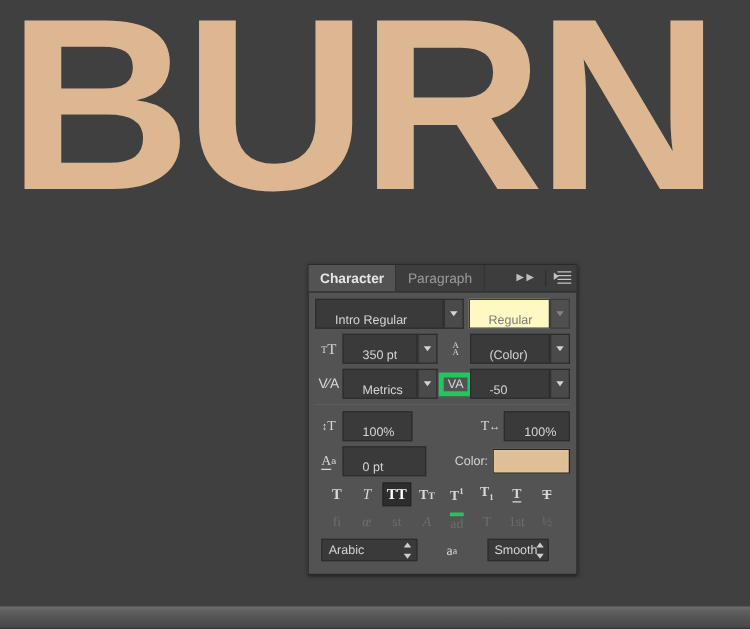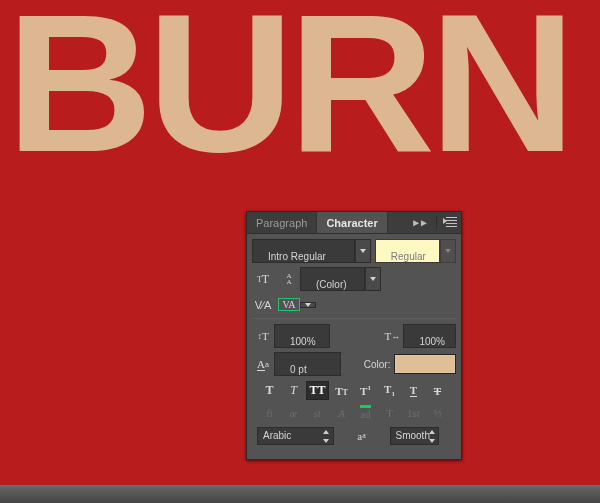"BURN" div { background: #b91c1c -> #404040 }
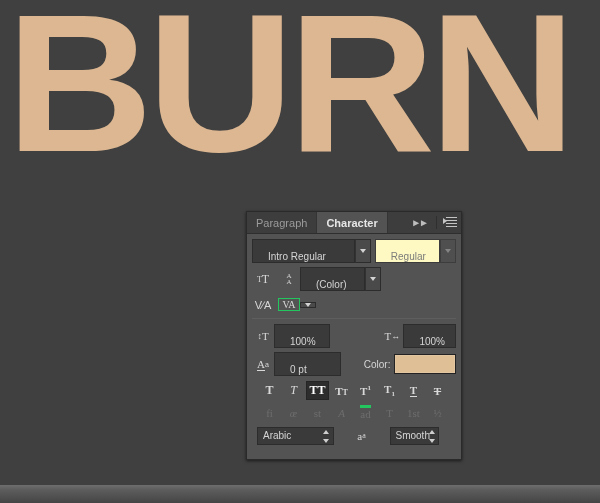"Paragraph" div.tab { order: before "Character" -> after "Character" }
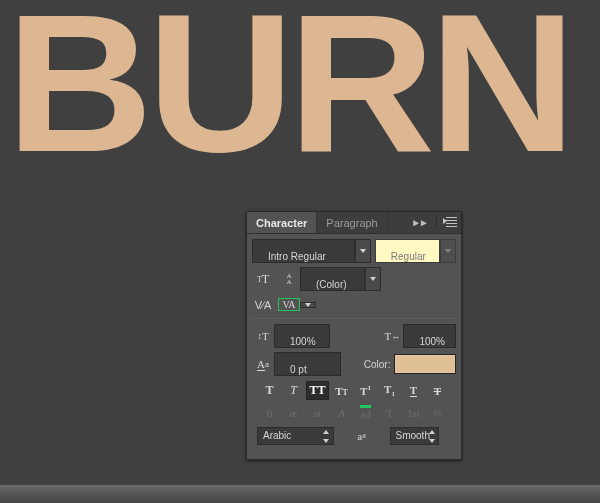"350 pt" div.combo { html: none -> <div> <div> <span>350 pt</span> </div> <div> <i></i> </div> </div> }
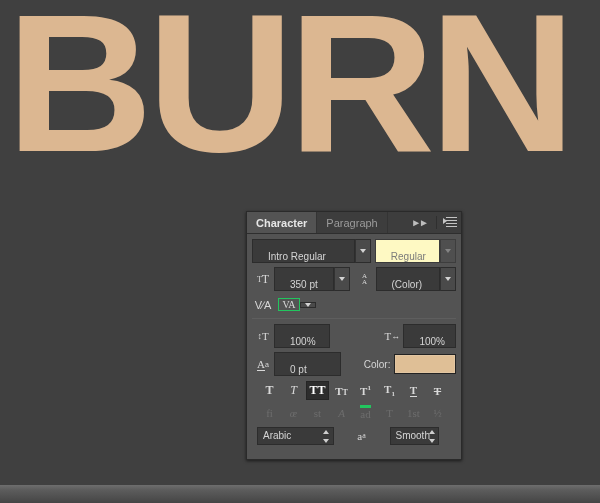"Metrics" div.combo { html: none -> <div> <div> <span>Metrics</span> </div> <div> <i></i> </div> </div> }
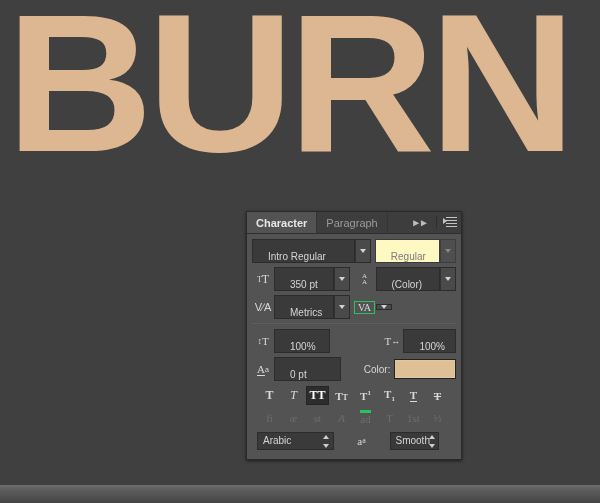"VA" span { border: 1px solid #22c55e -> 4px solid #22c55e; font-family: Liberation Serif, serif -> Liberation Sans, sans-serif }
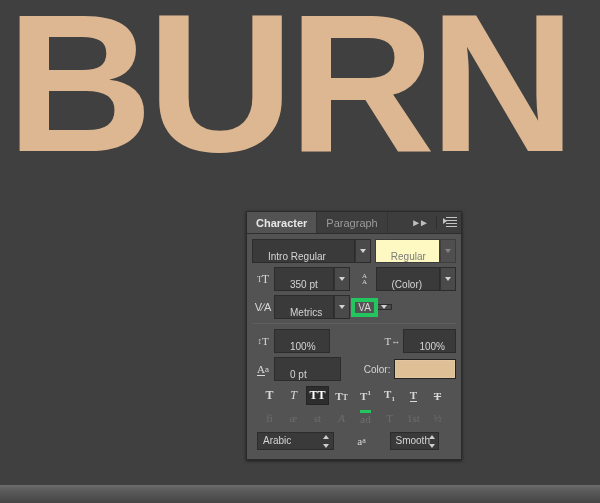"-50" div.field { html: none -> <div> <span>-50</span> </div> }
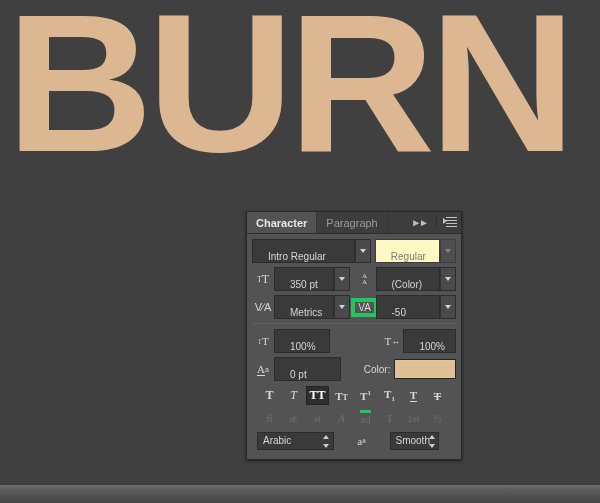"Arabic" .bottom-row { align-items: center -> none }
